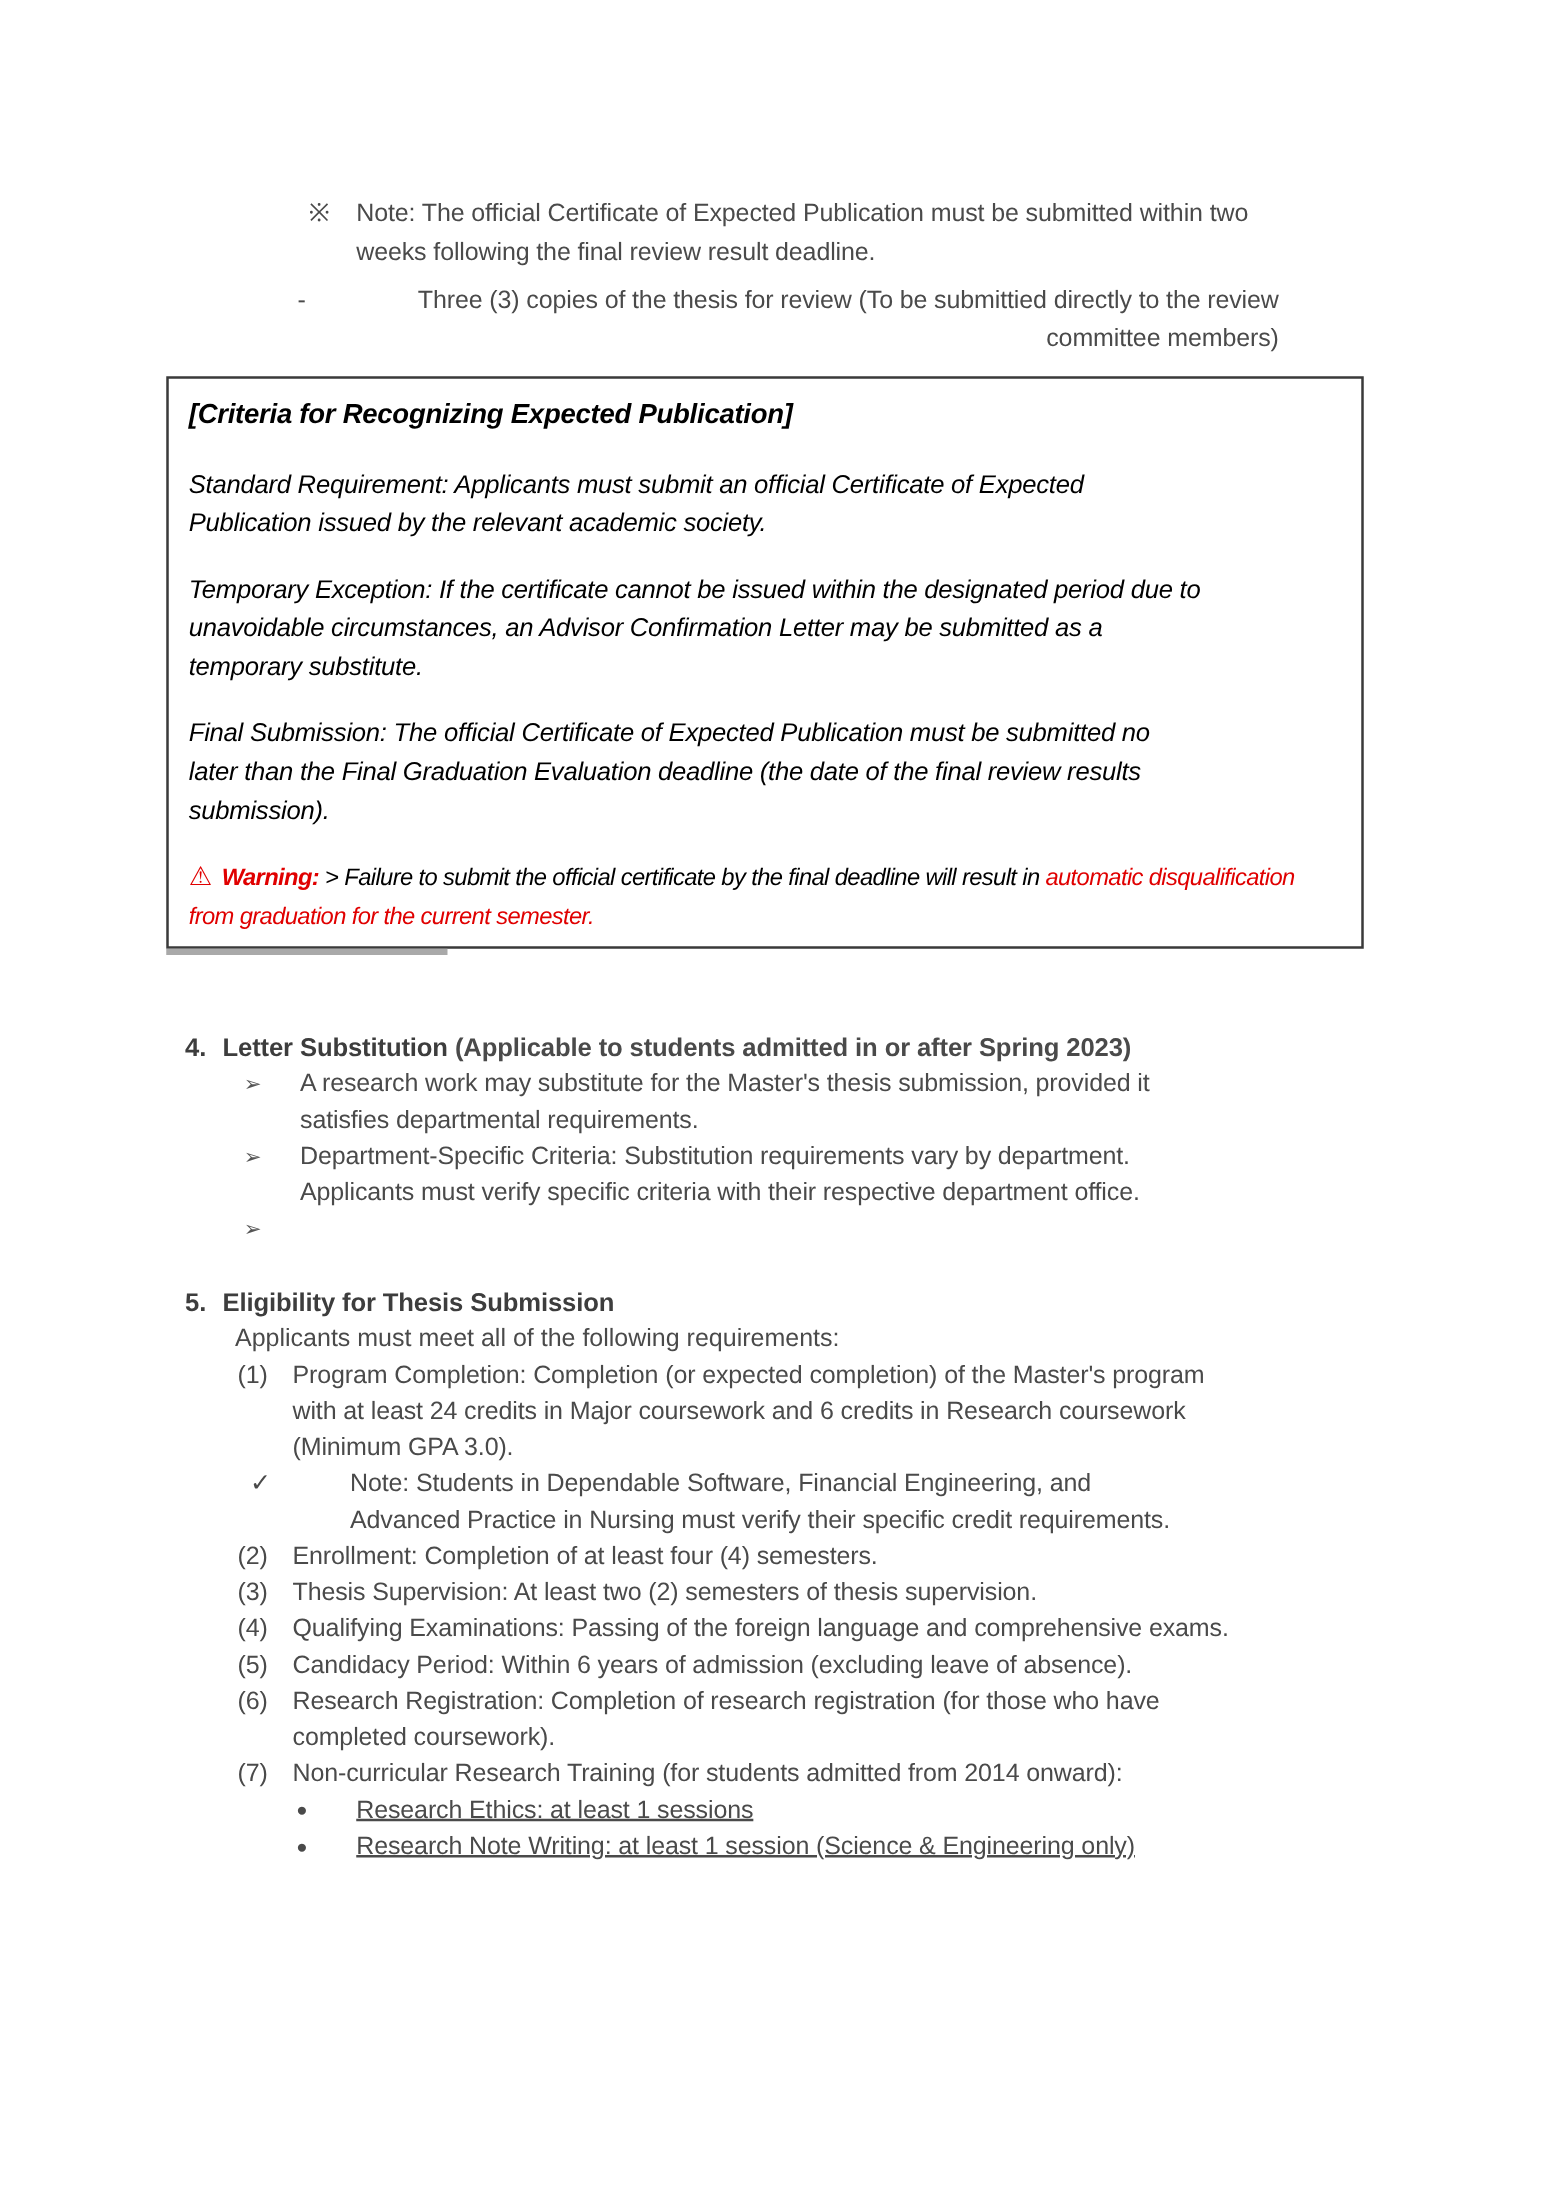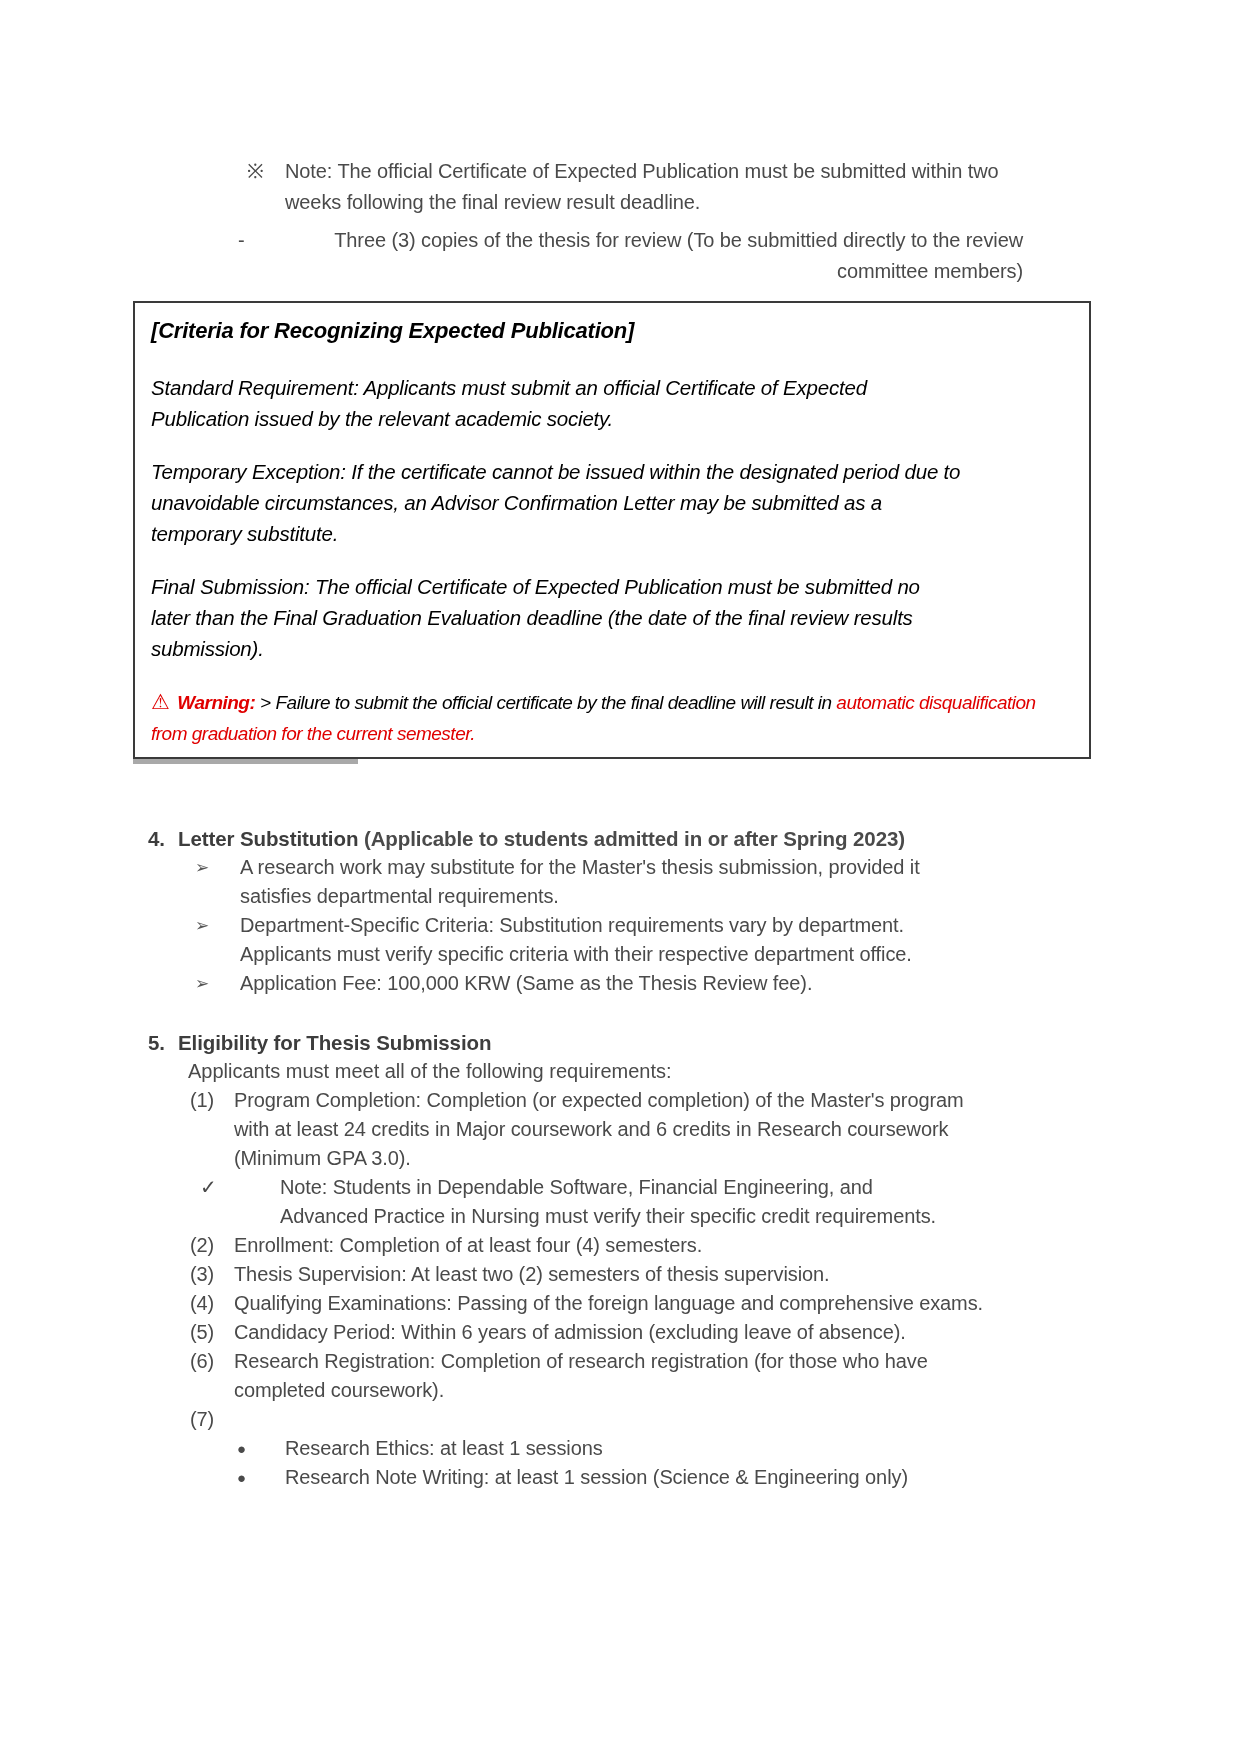"Application Fee: 100,000 KRW (Same" span.txt { html: <span>Application Fee: 100,000 KRW (Same as the Thesis Review fee).</span> -> none }
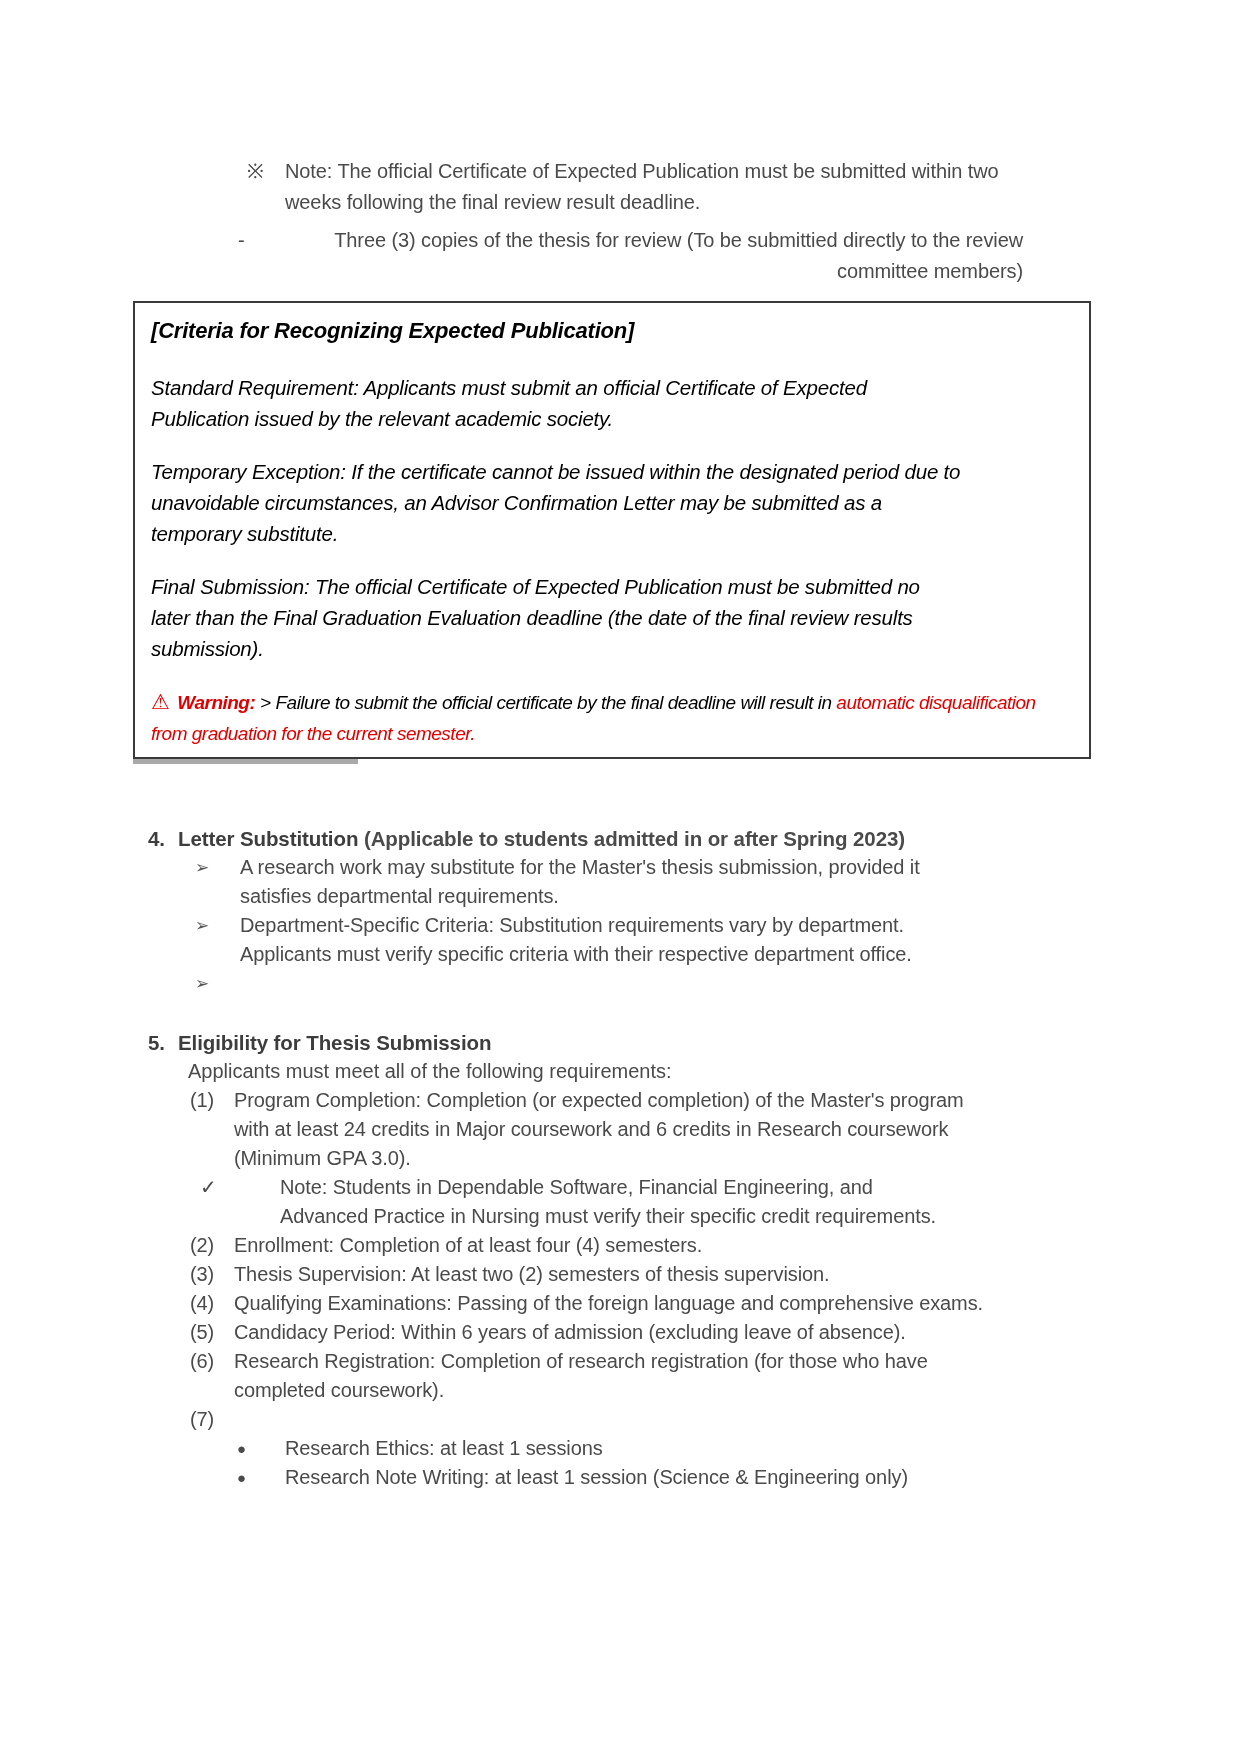"Non-curricular Research Training (for" span.txt { html: none -> <span>Non-curricular Research Training (for students admitted from 2014 onward):</span> }
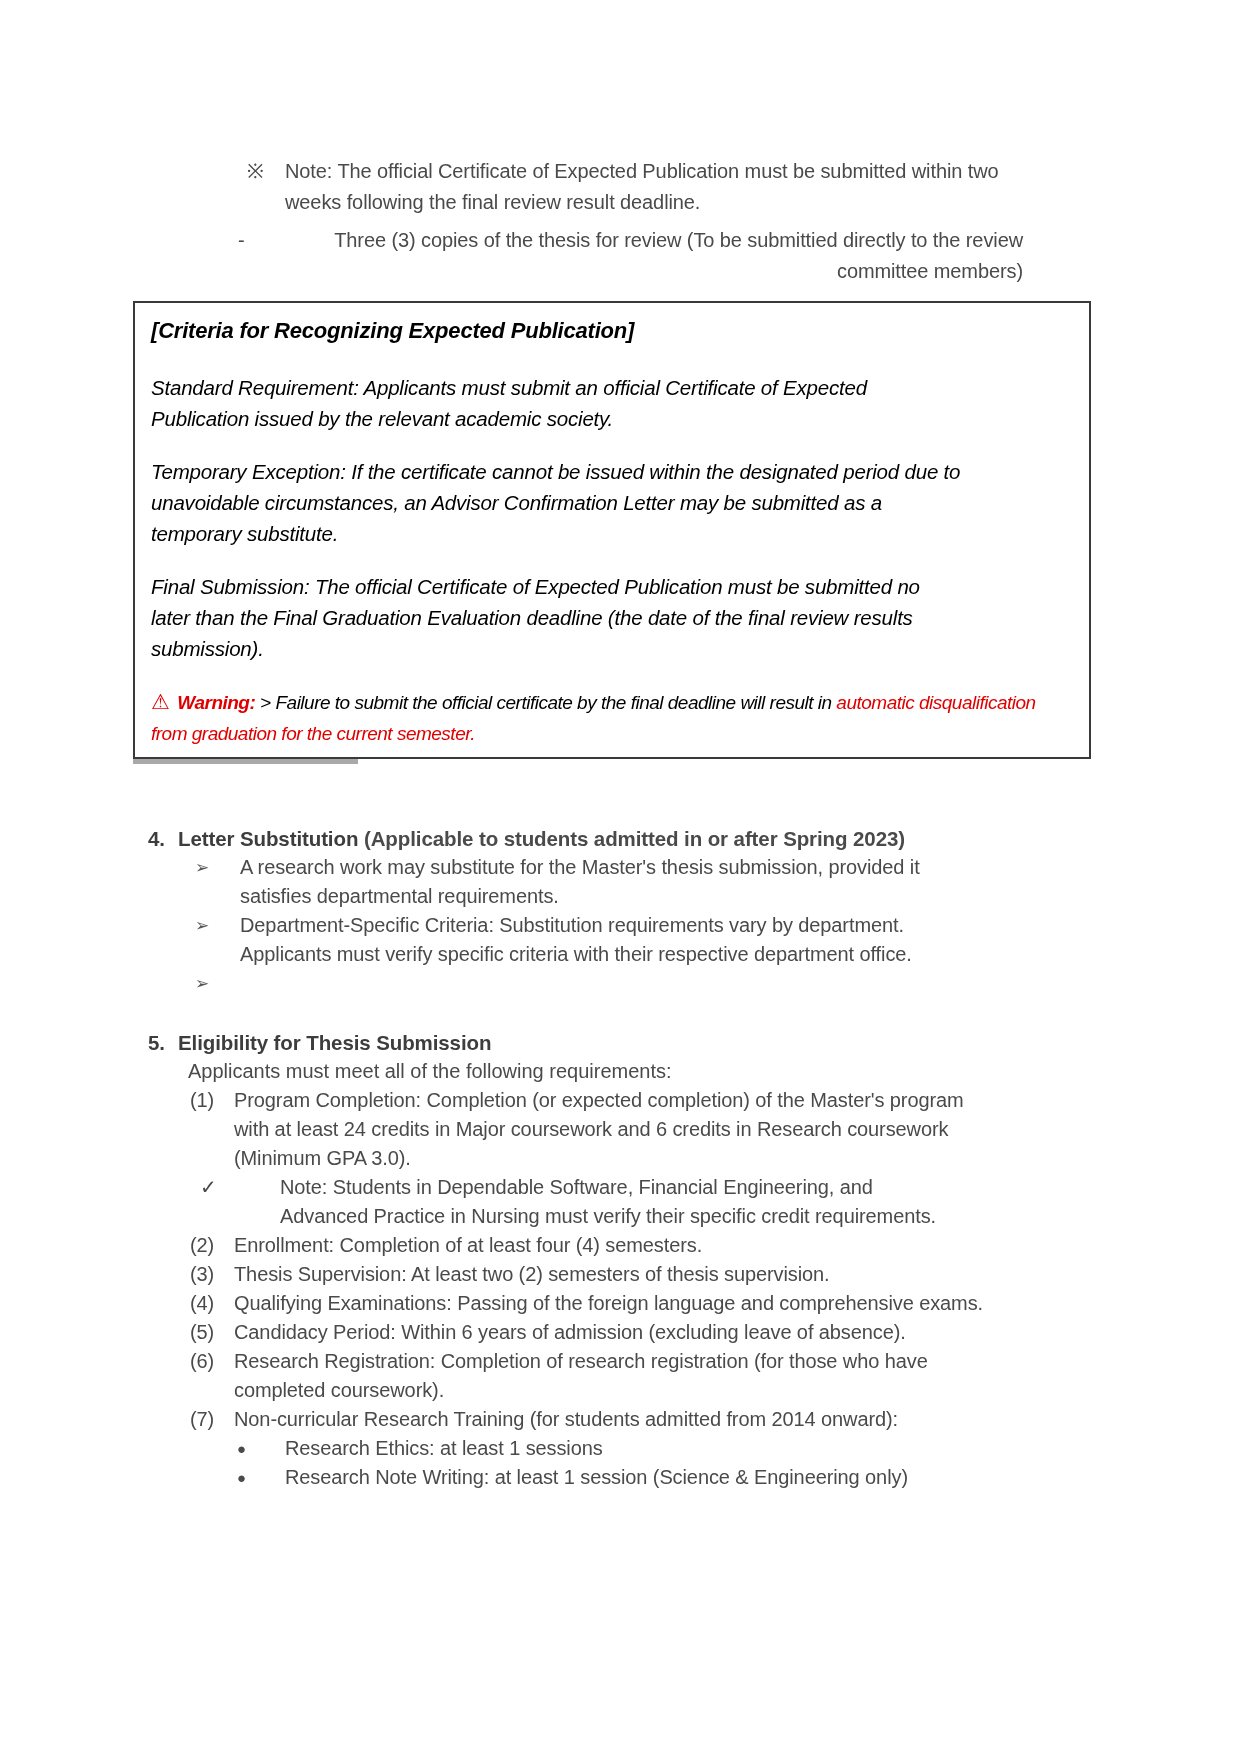"Research Ethics: at least 1" .sub-row .txt { text-decoration: none -> underline }
